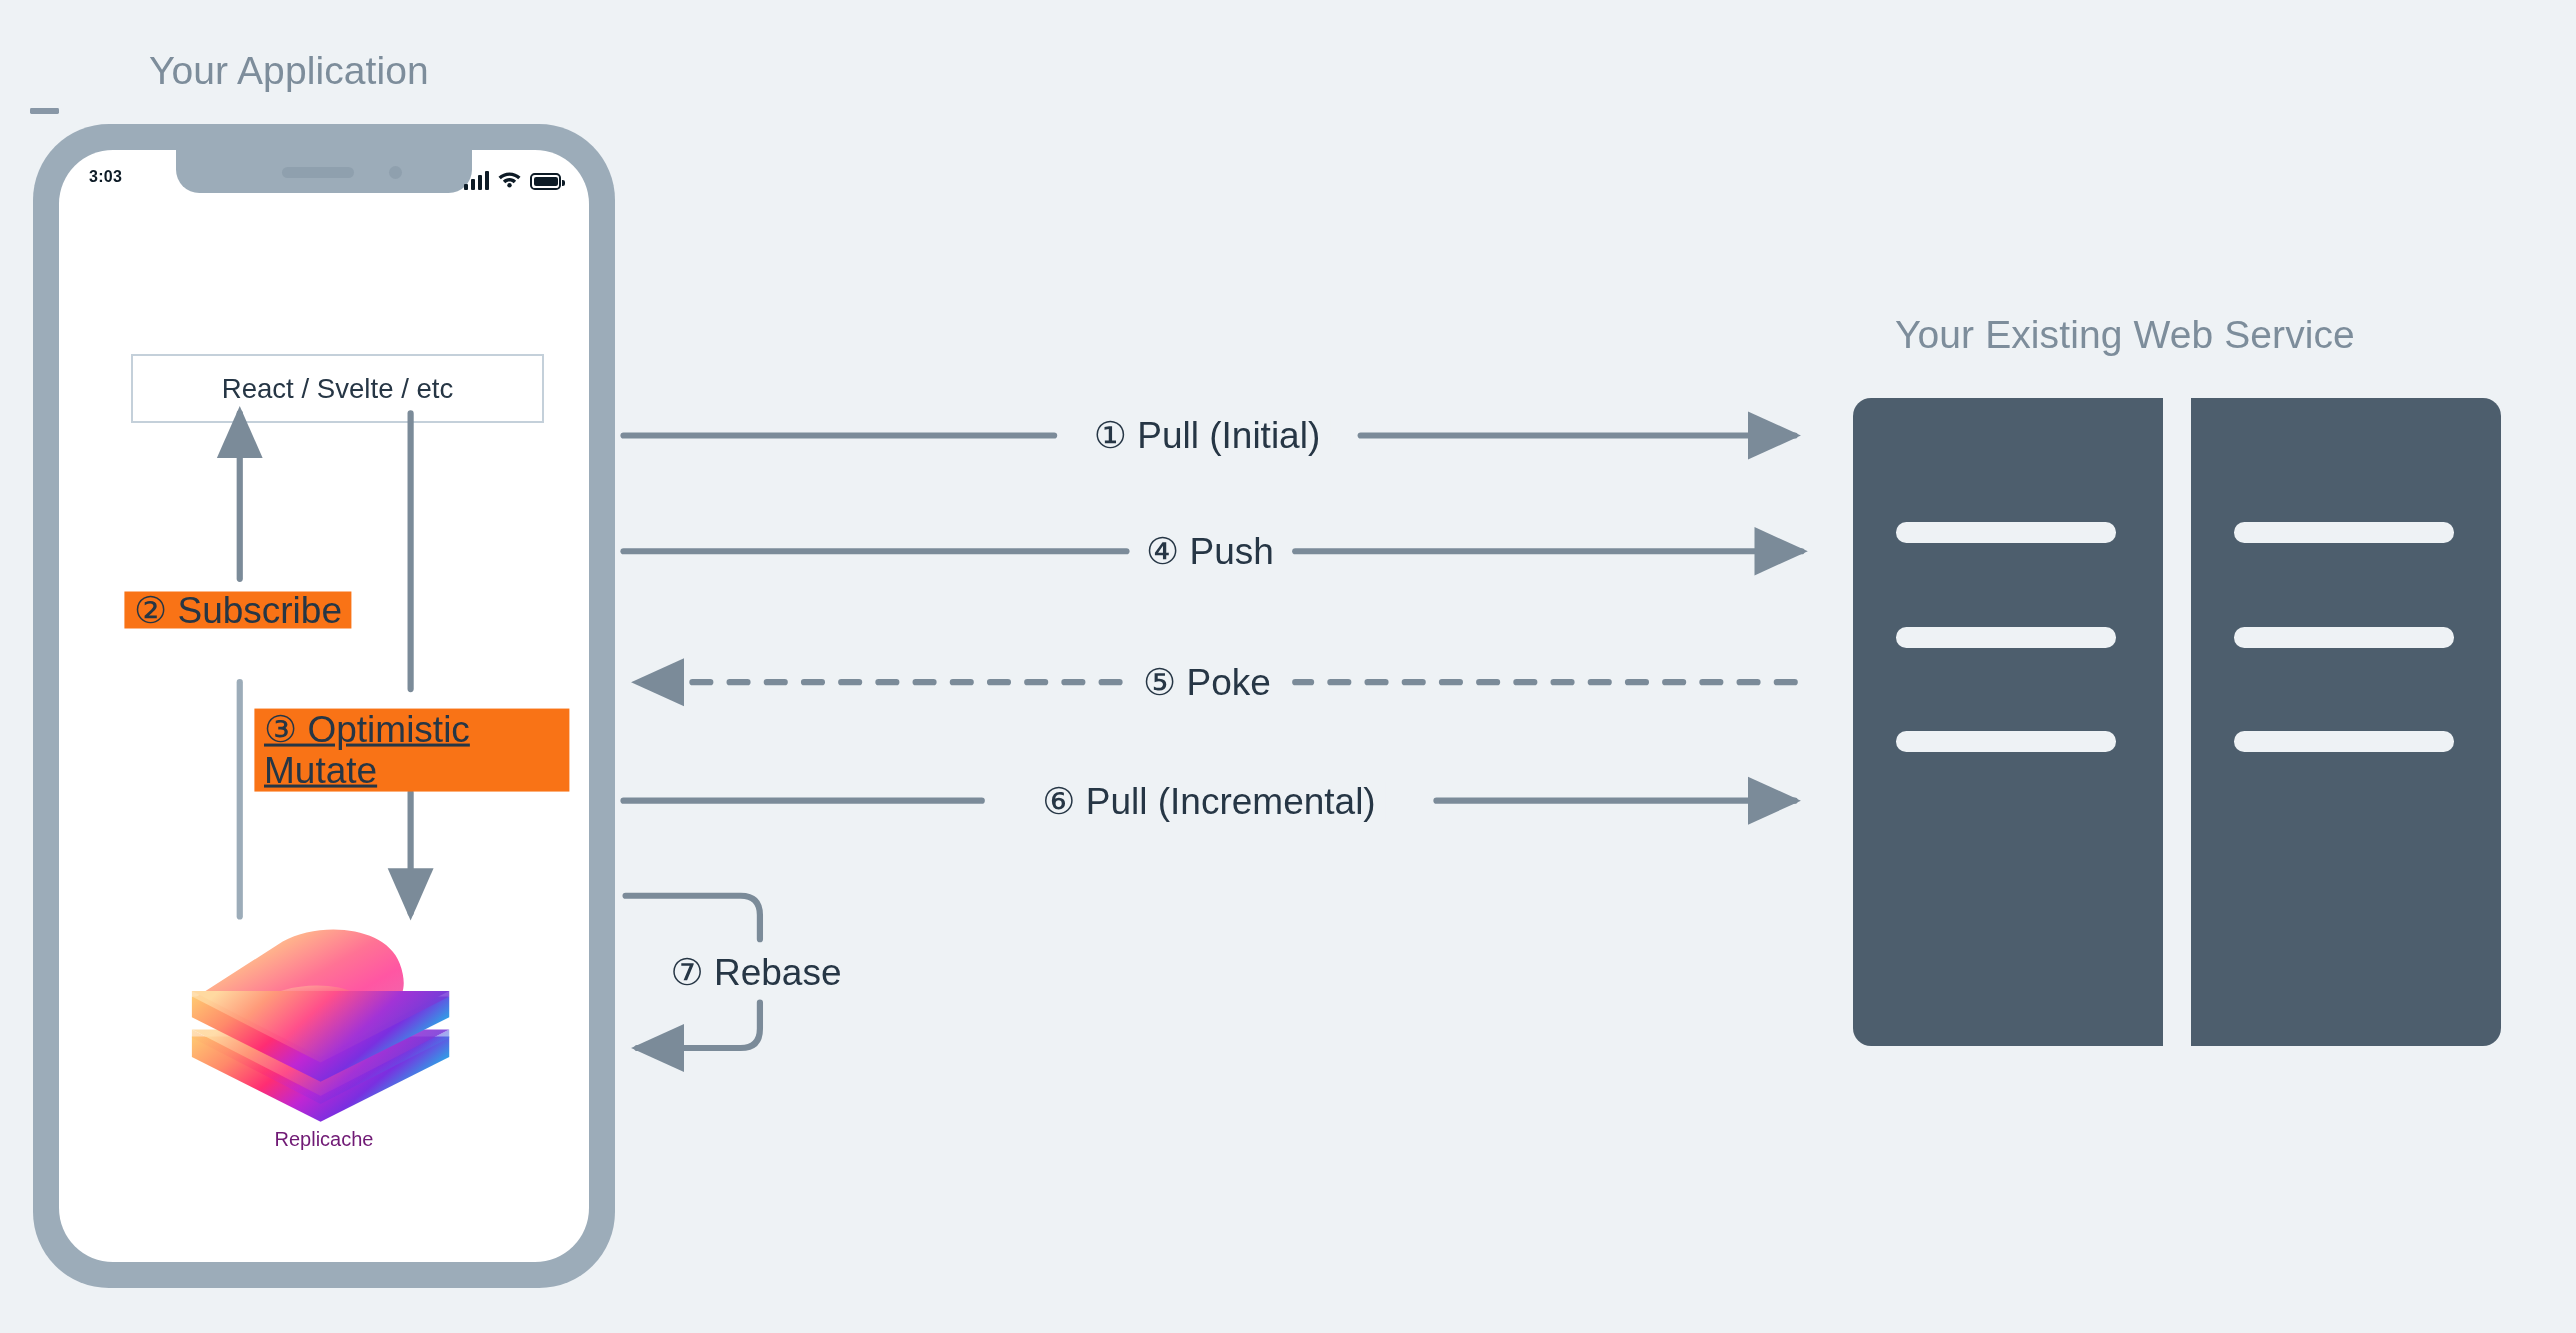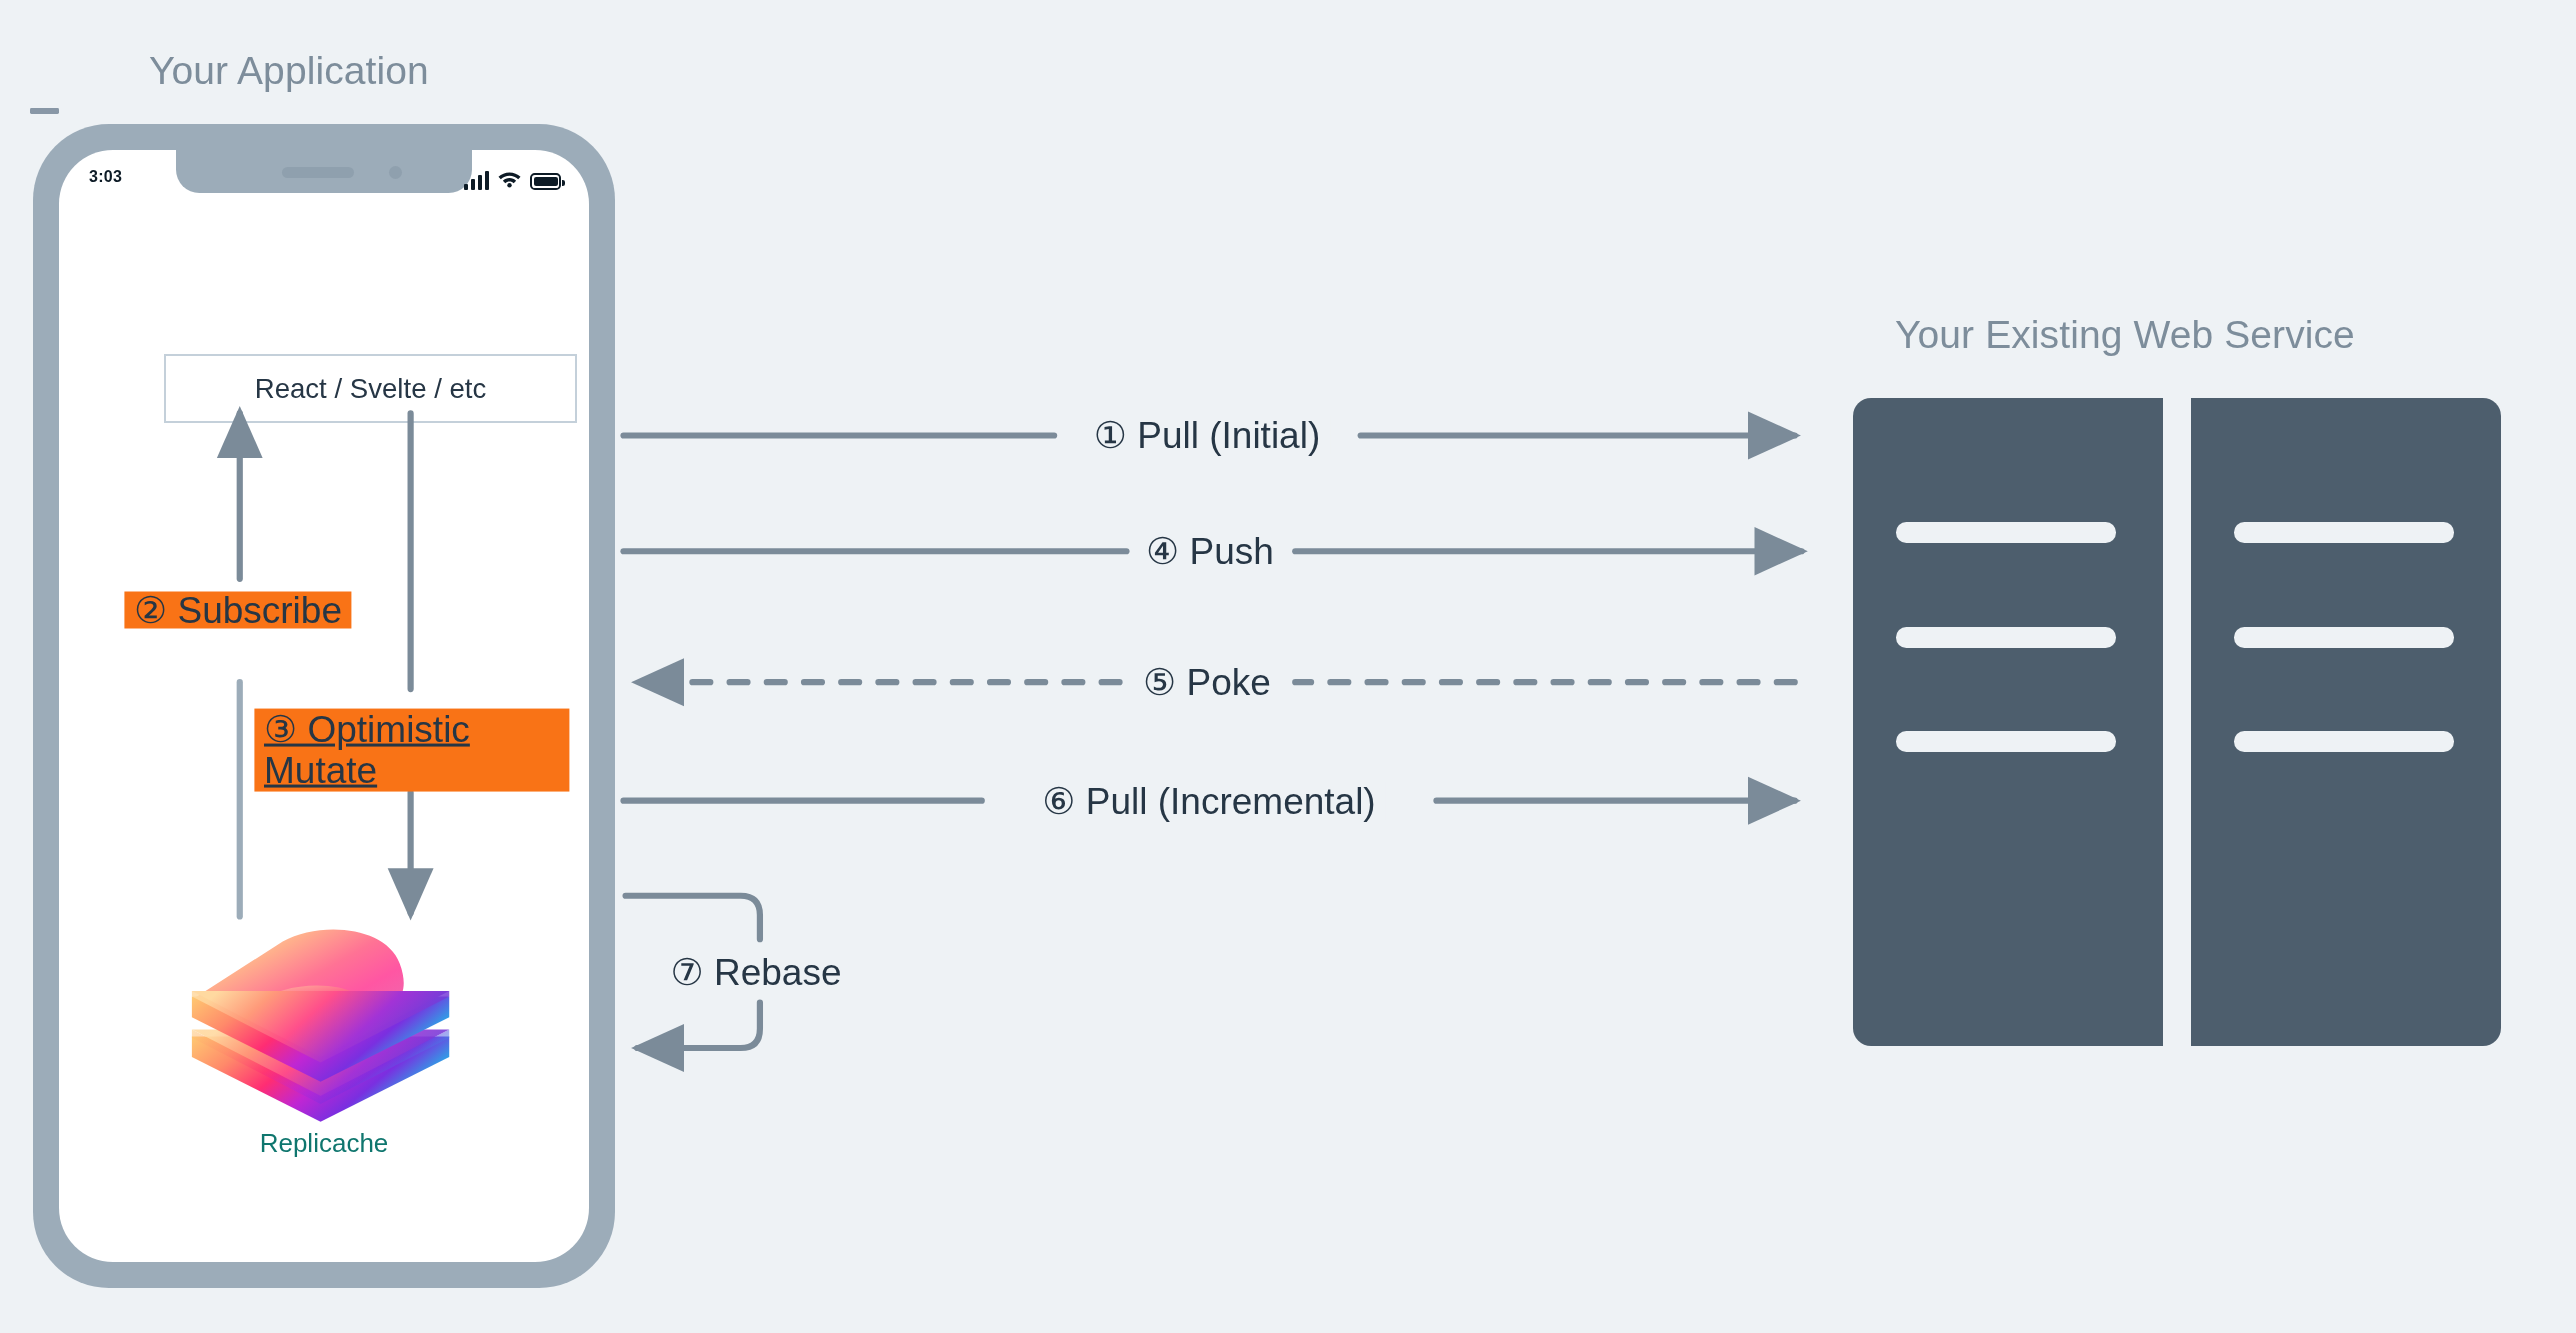"React / Svelte / etc" #fw-box { margin-left: 33px -> none }
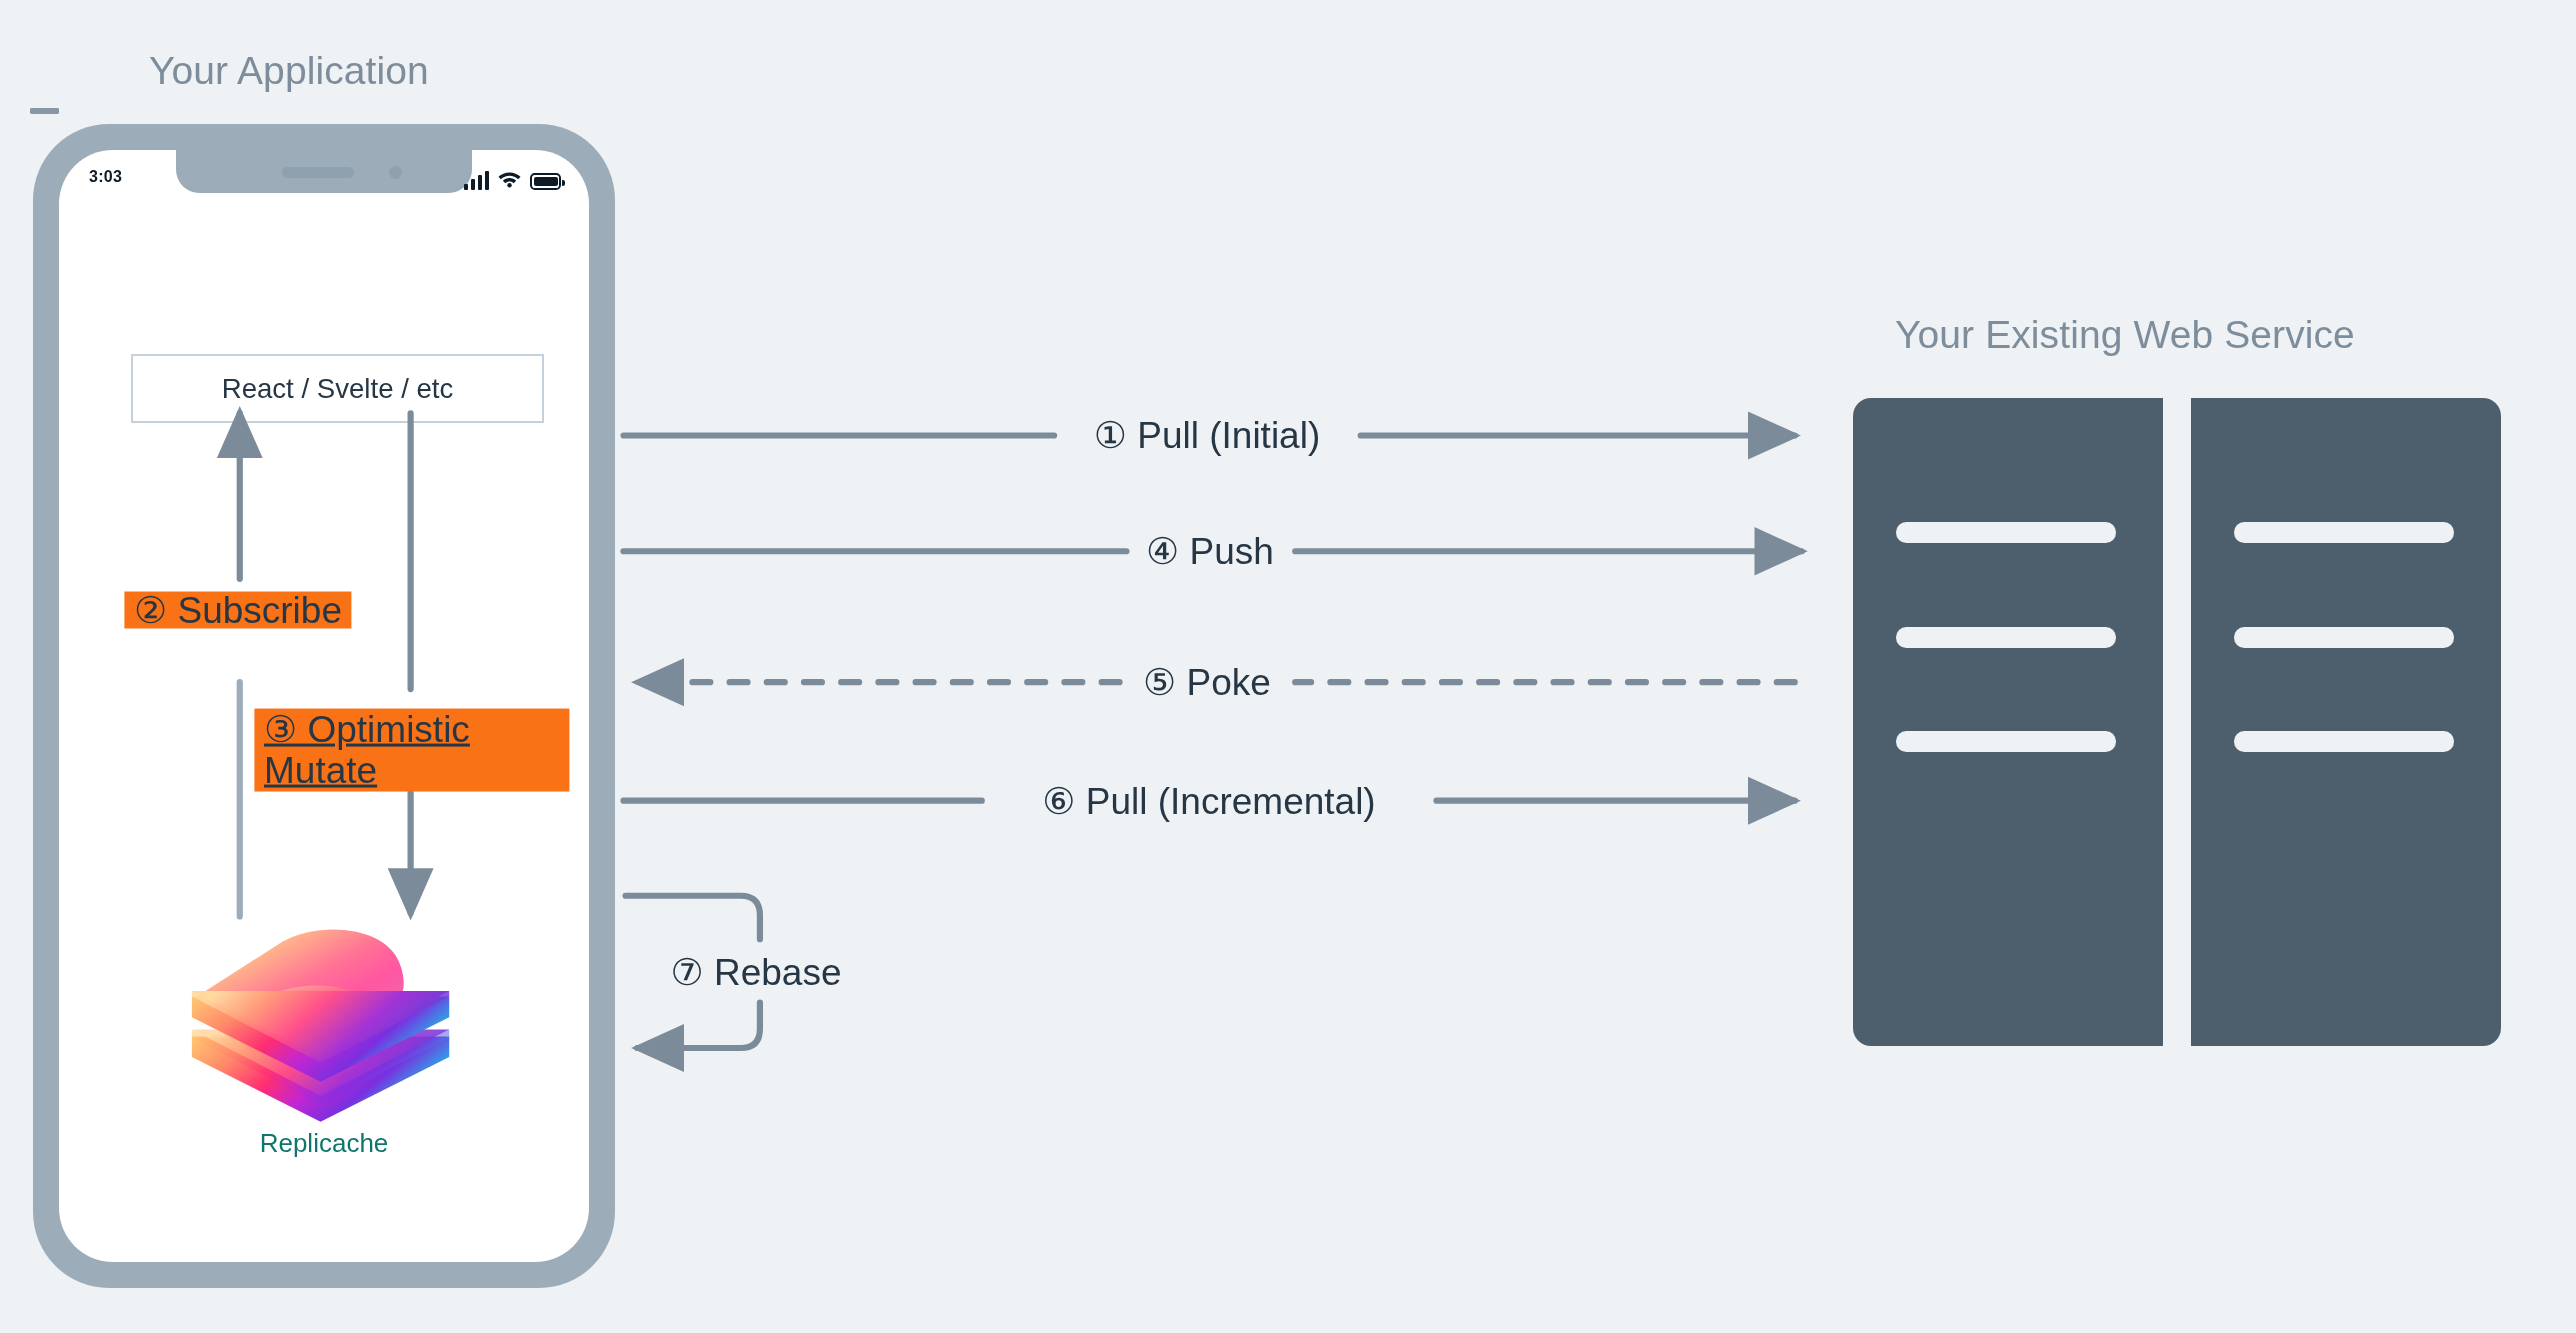"Replicache" #logo-caption { color: #0f766e -> #701a75; font-size: 26px -> 20px }
